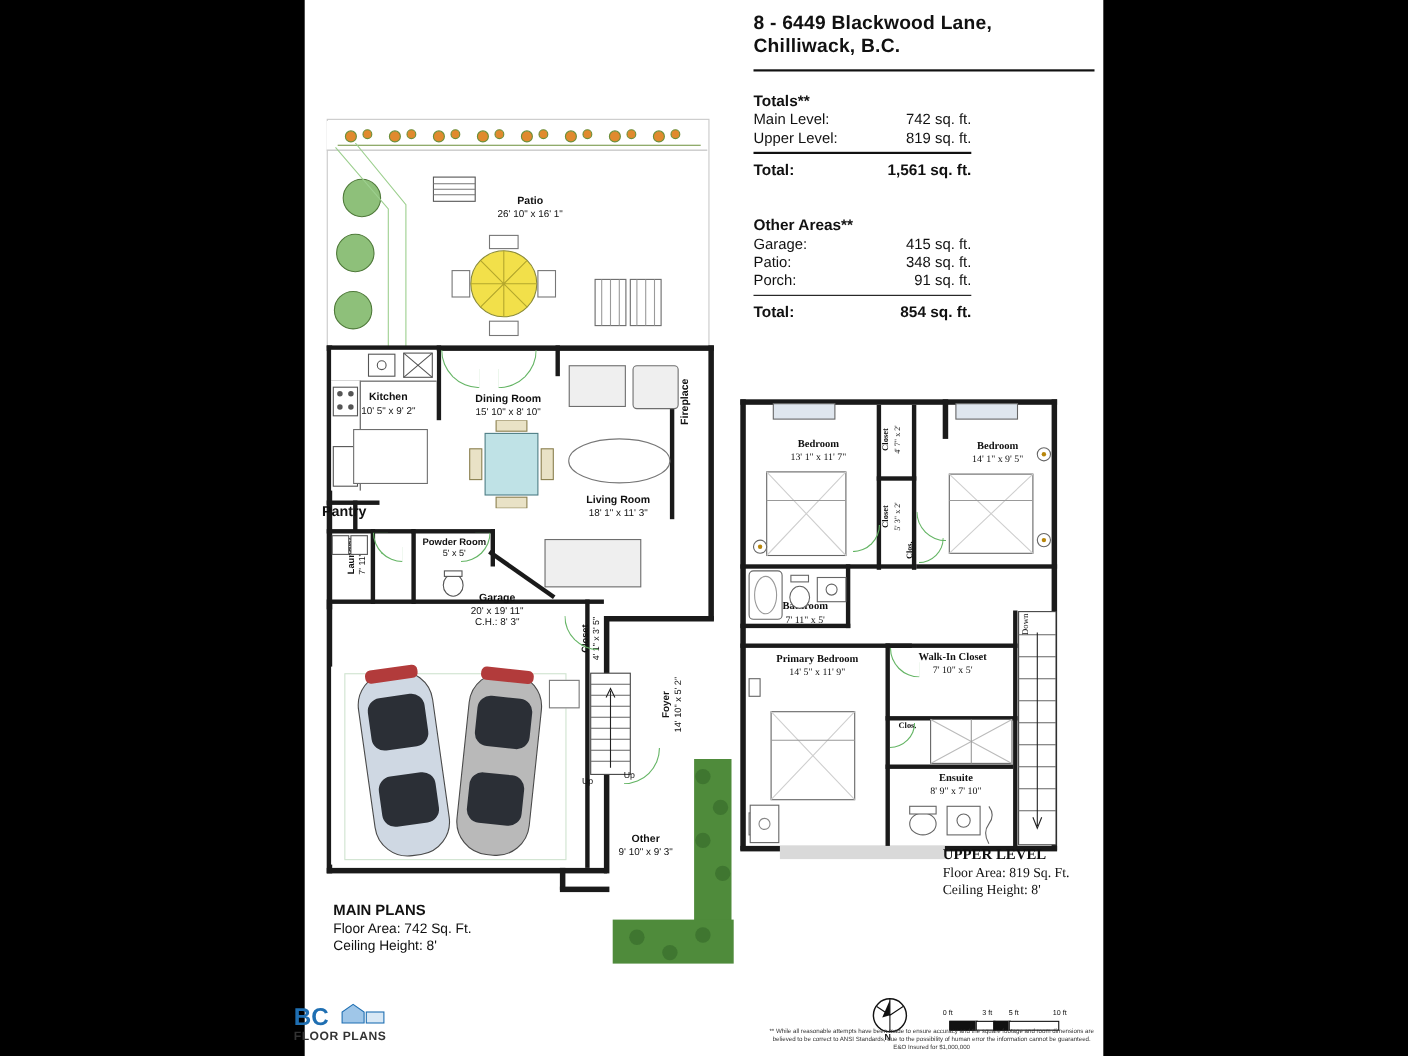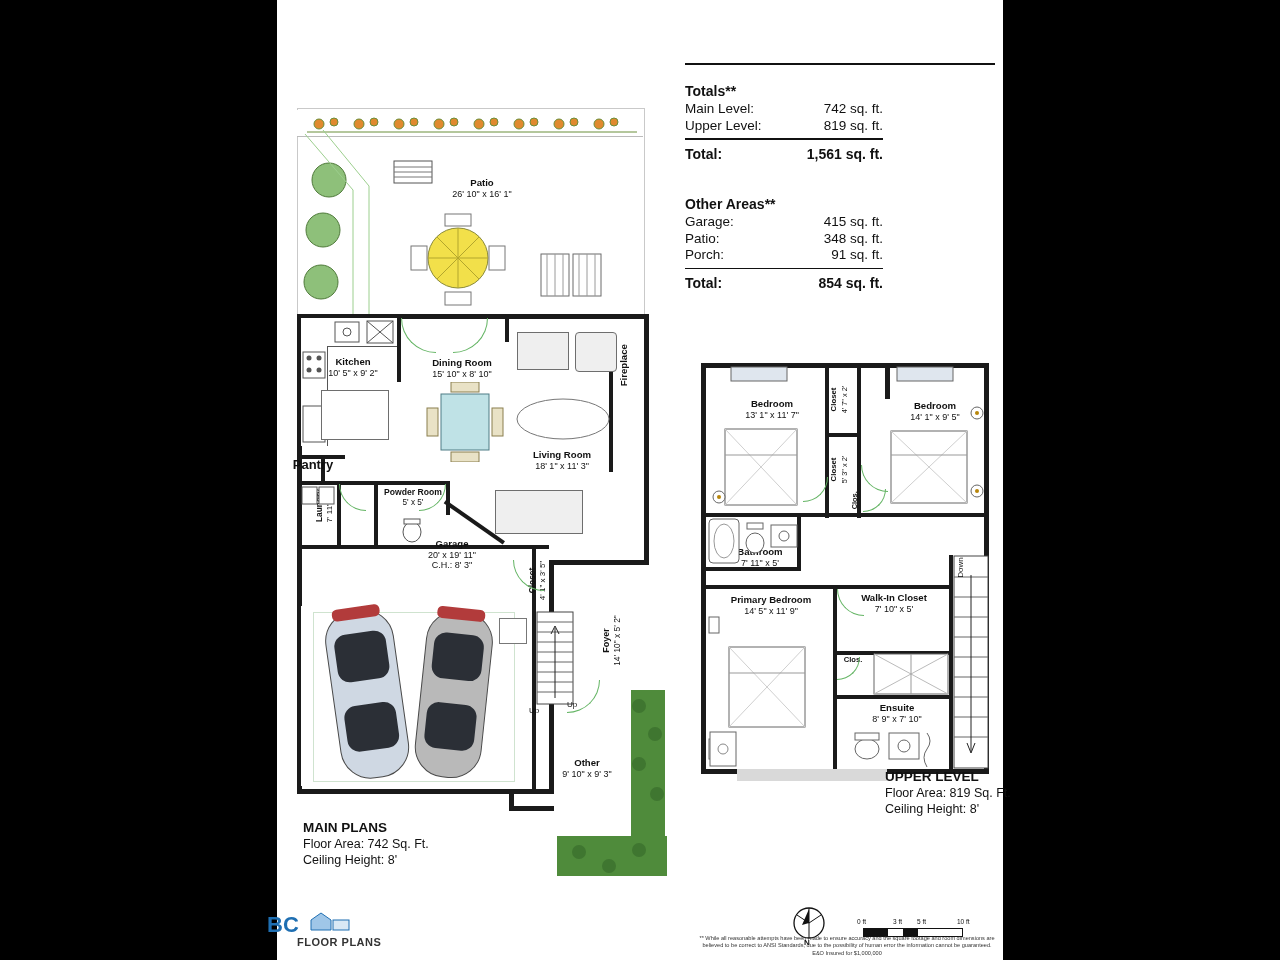"8 - 6449 Blackwood Lane," div.abs { html: none -> <div> <div>8 - 6449 Blackwood Lane,</div> <div>Chilliwack, B.C.</div> </div> }
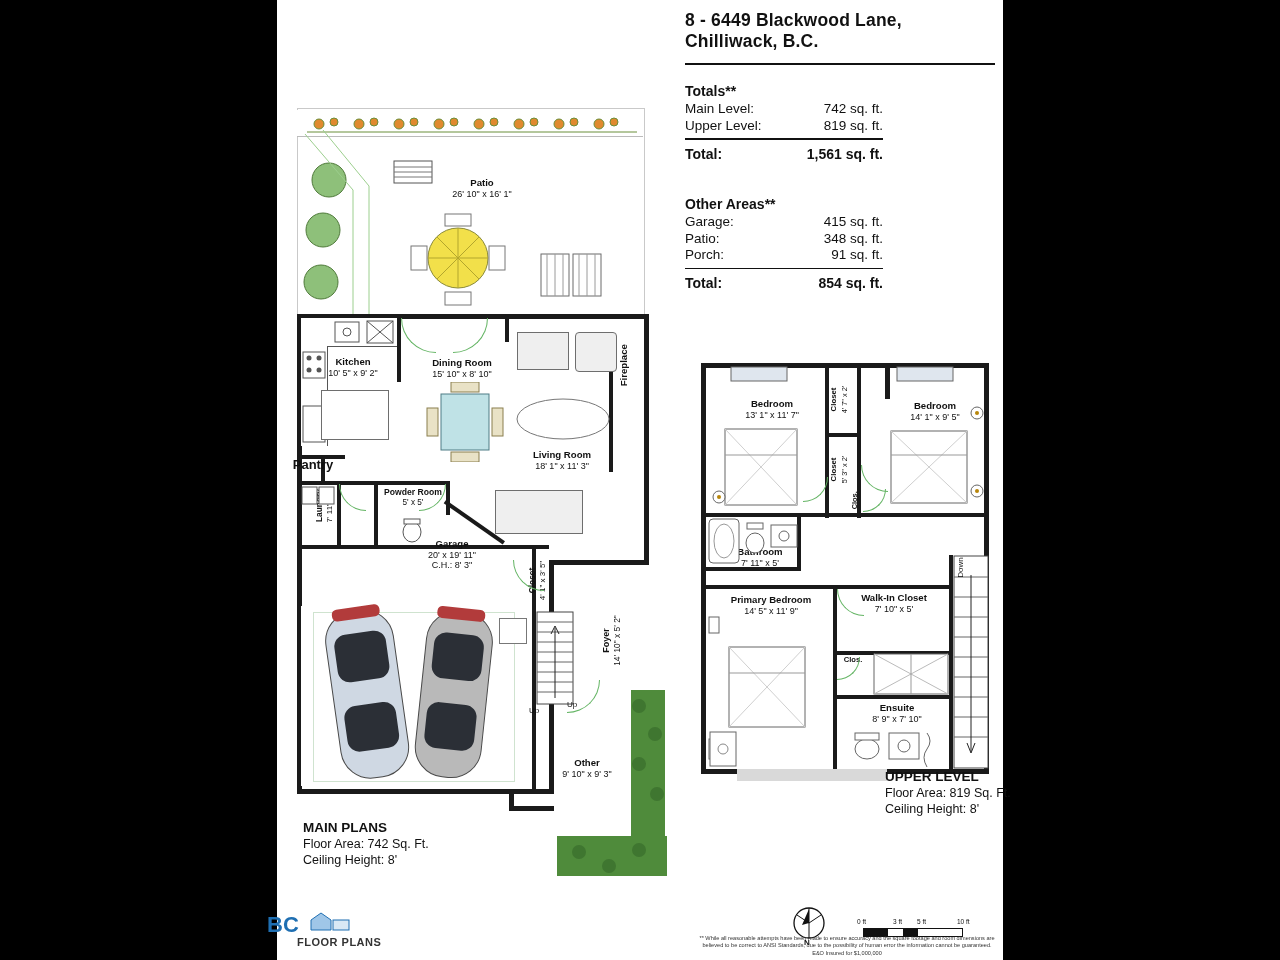"Bedroom" div.abs { font-family: none -> Liberation Serif, serif; left: 420px -> 392px }
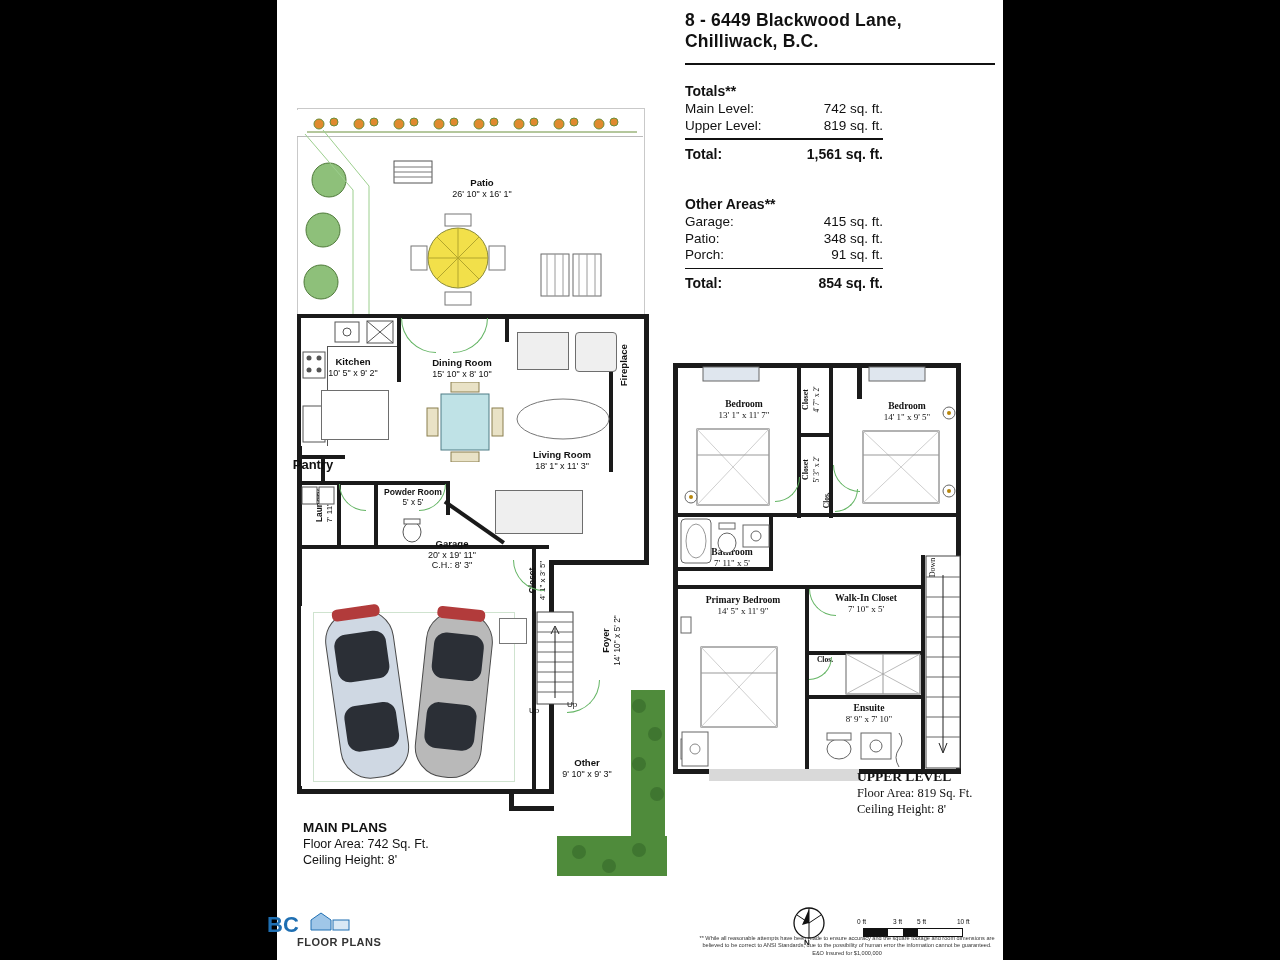"FLOOR PLANS" #logo .fp { margin-left: 30px -> none }
